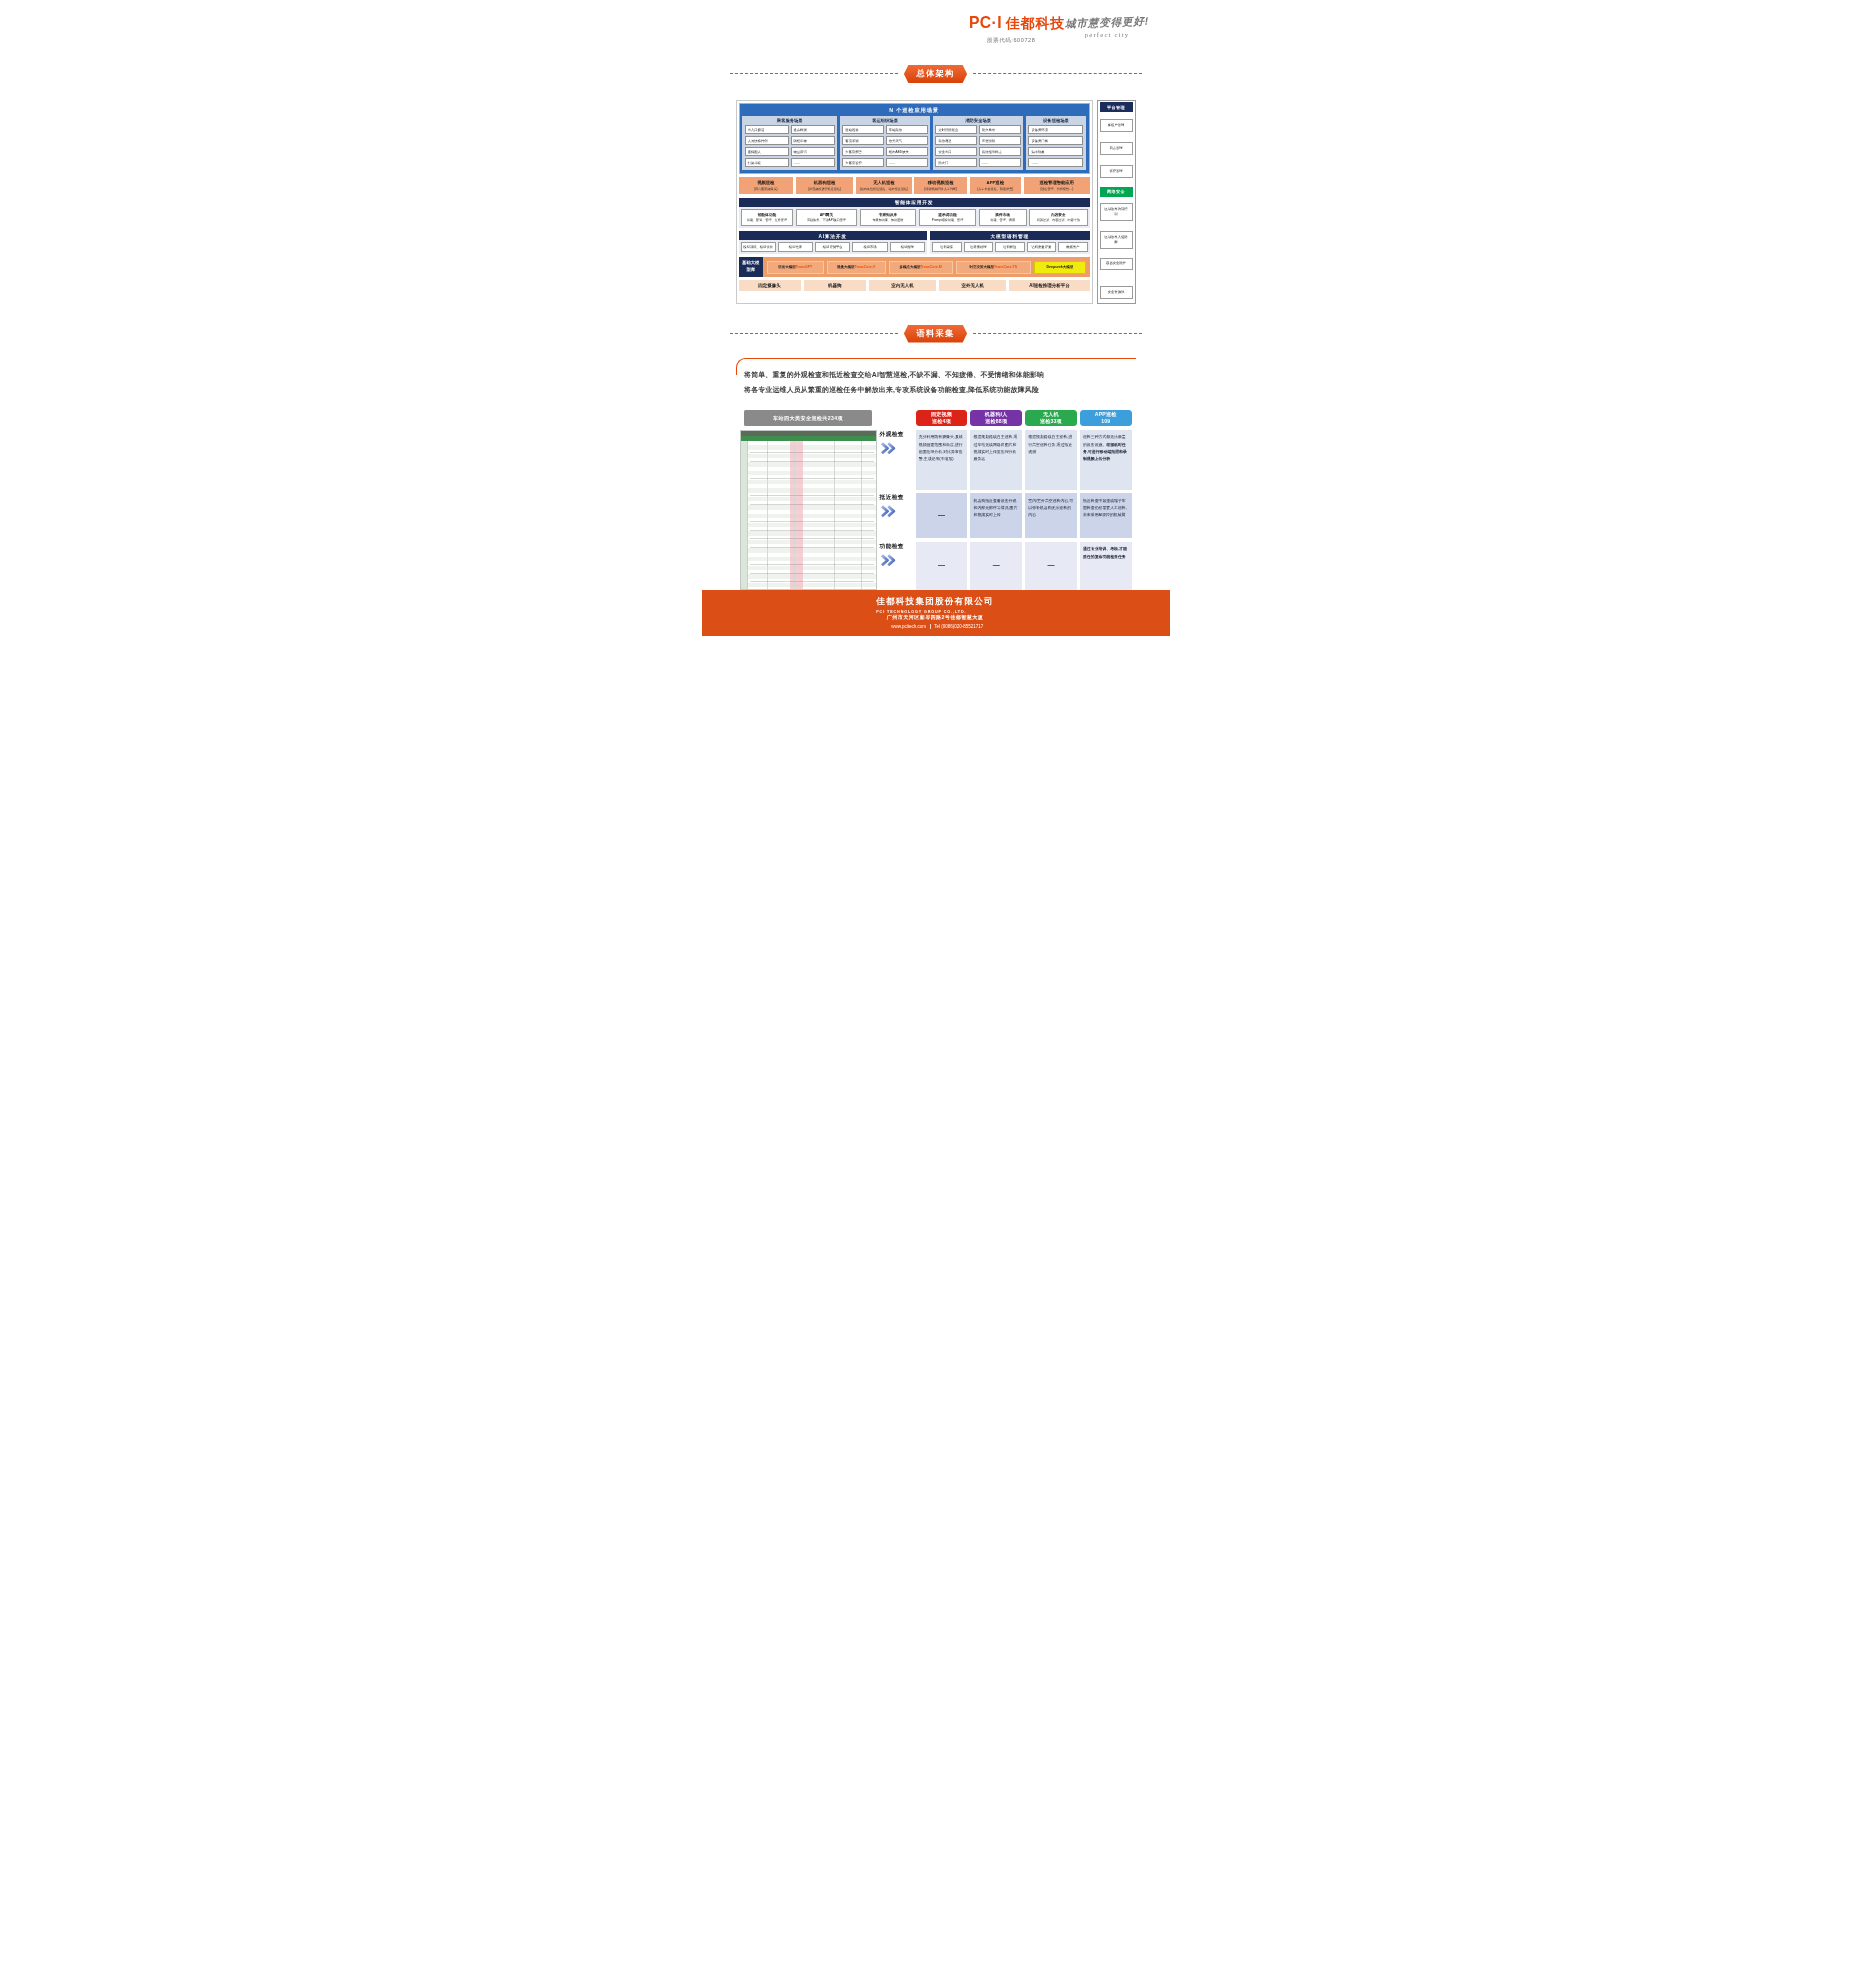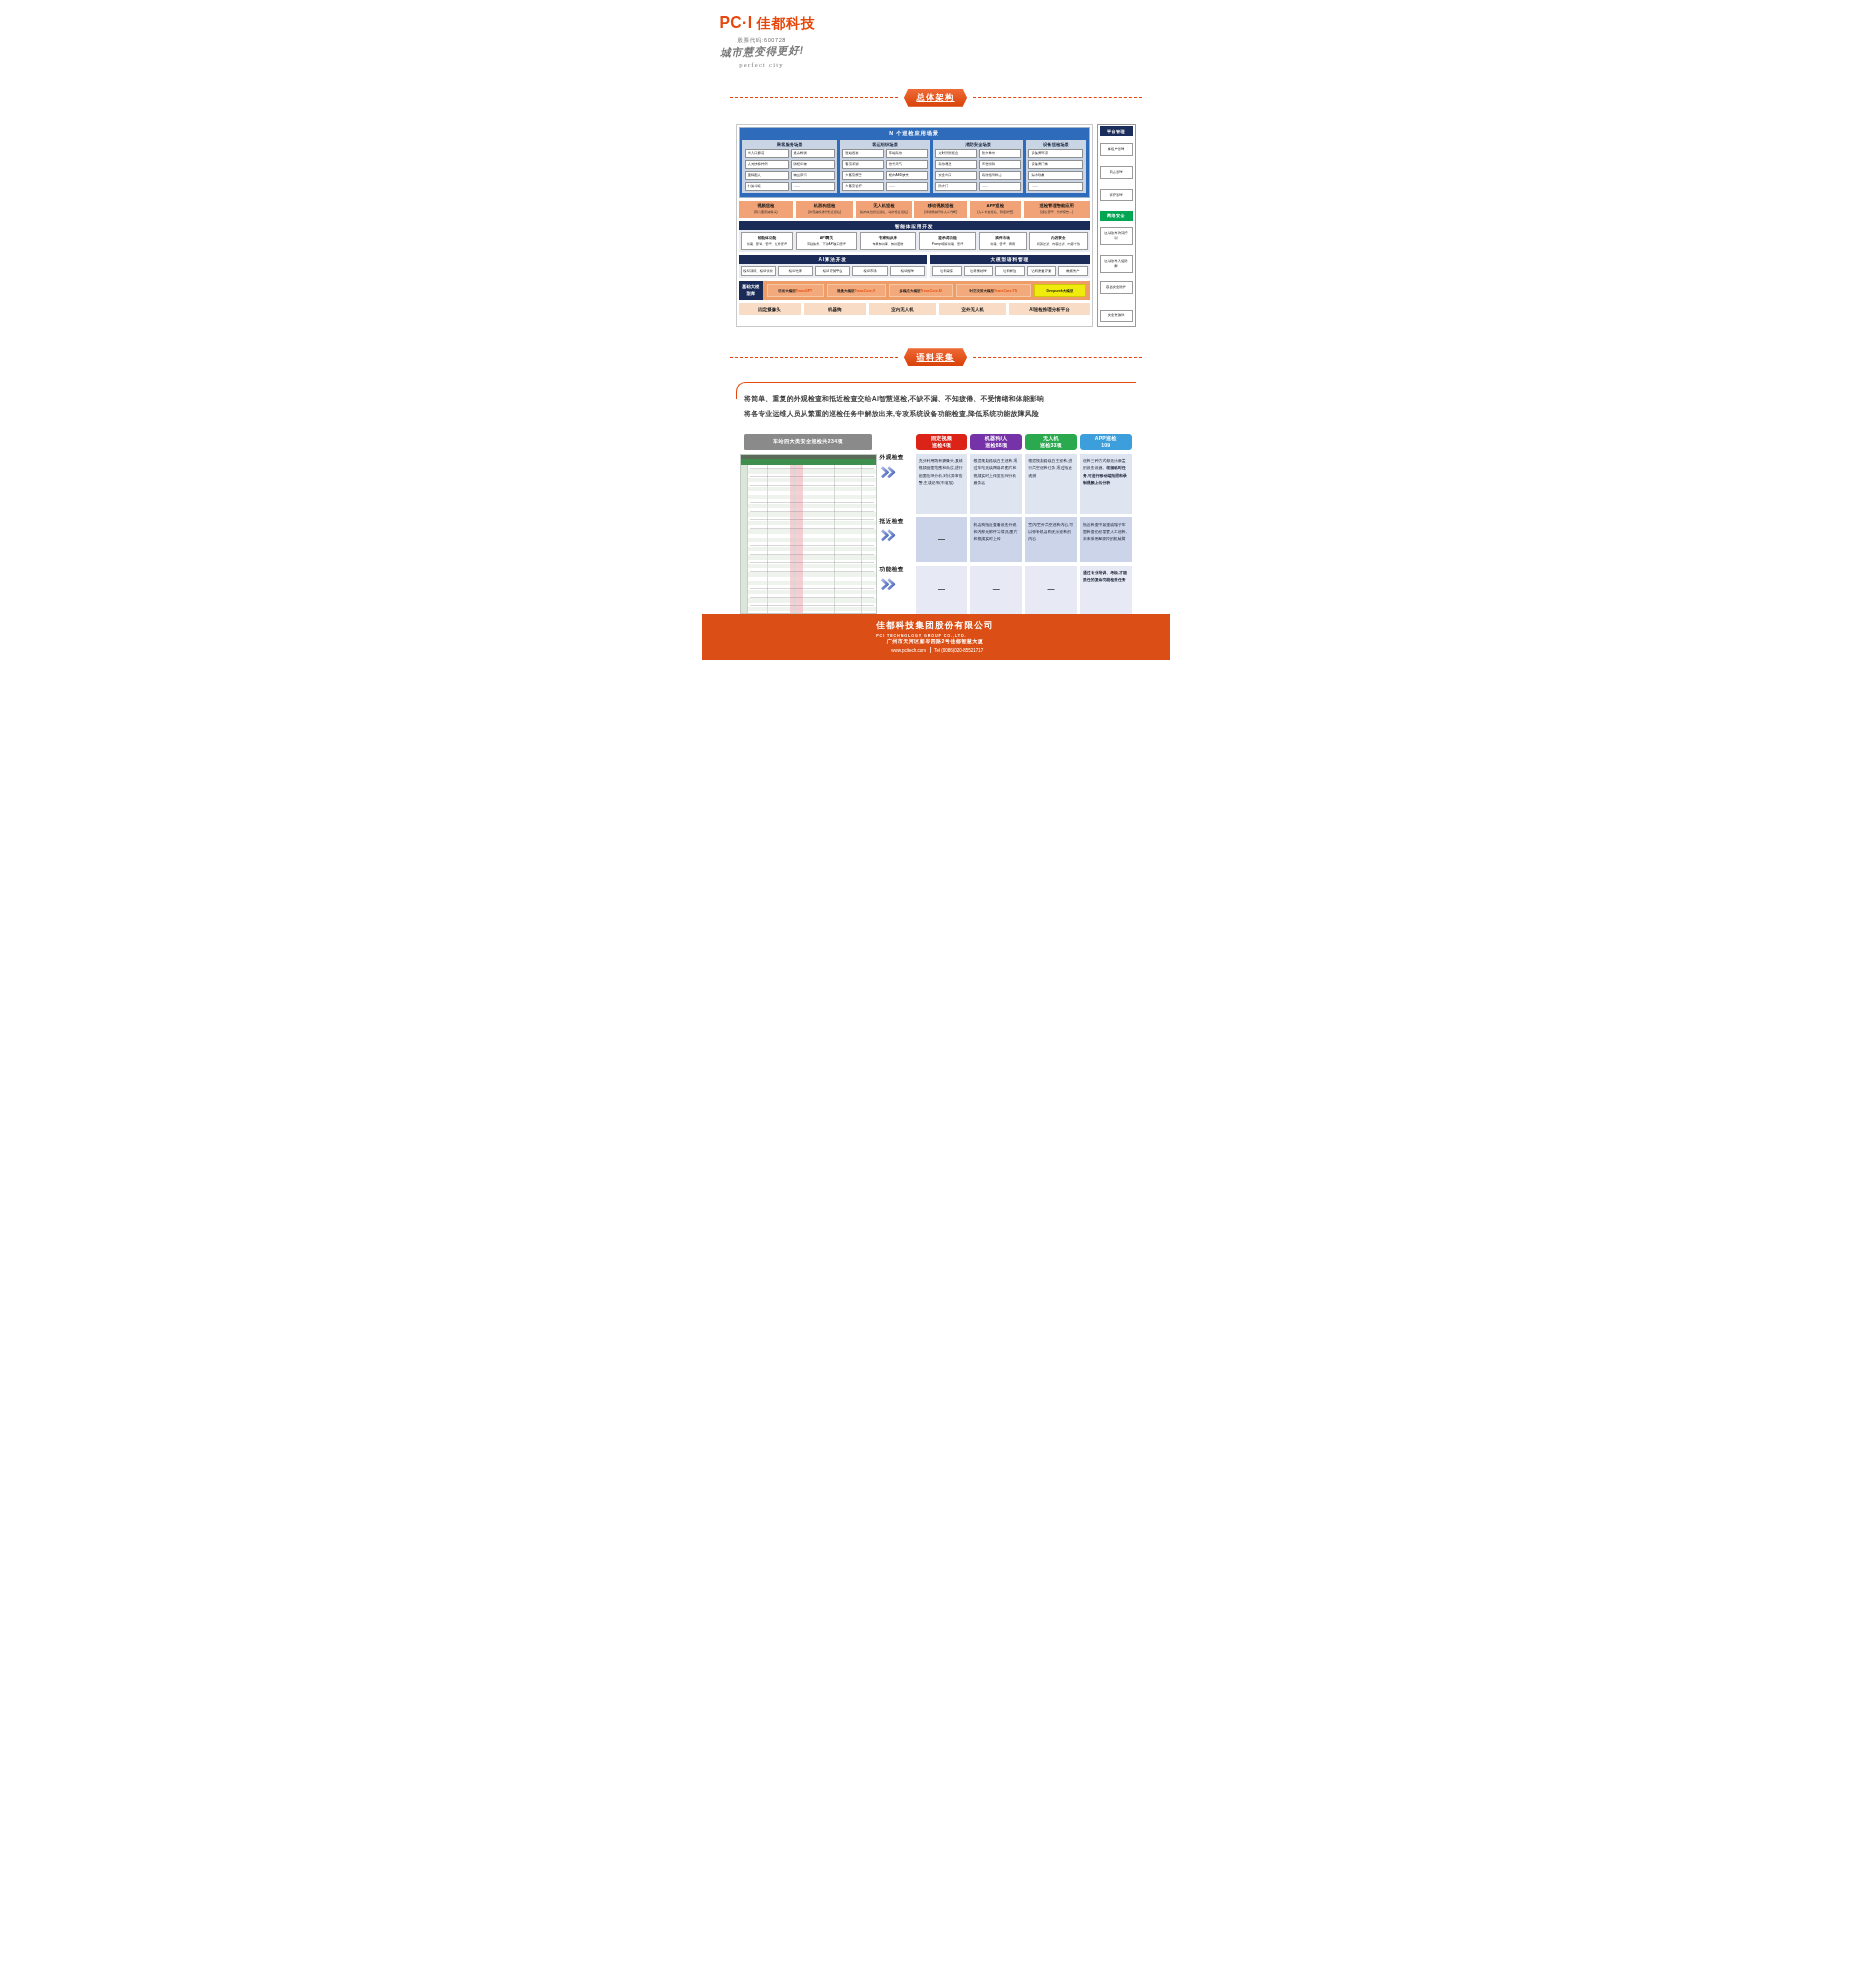"PC·I" .hdr { flex-direction: column -> none }
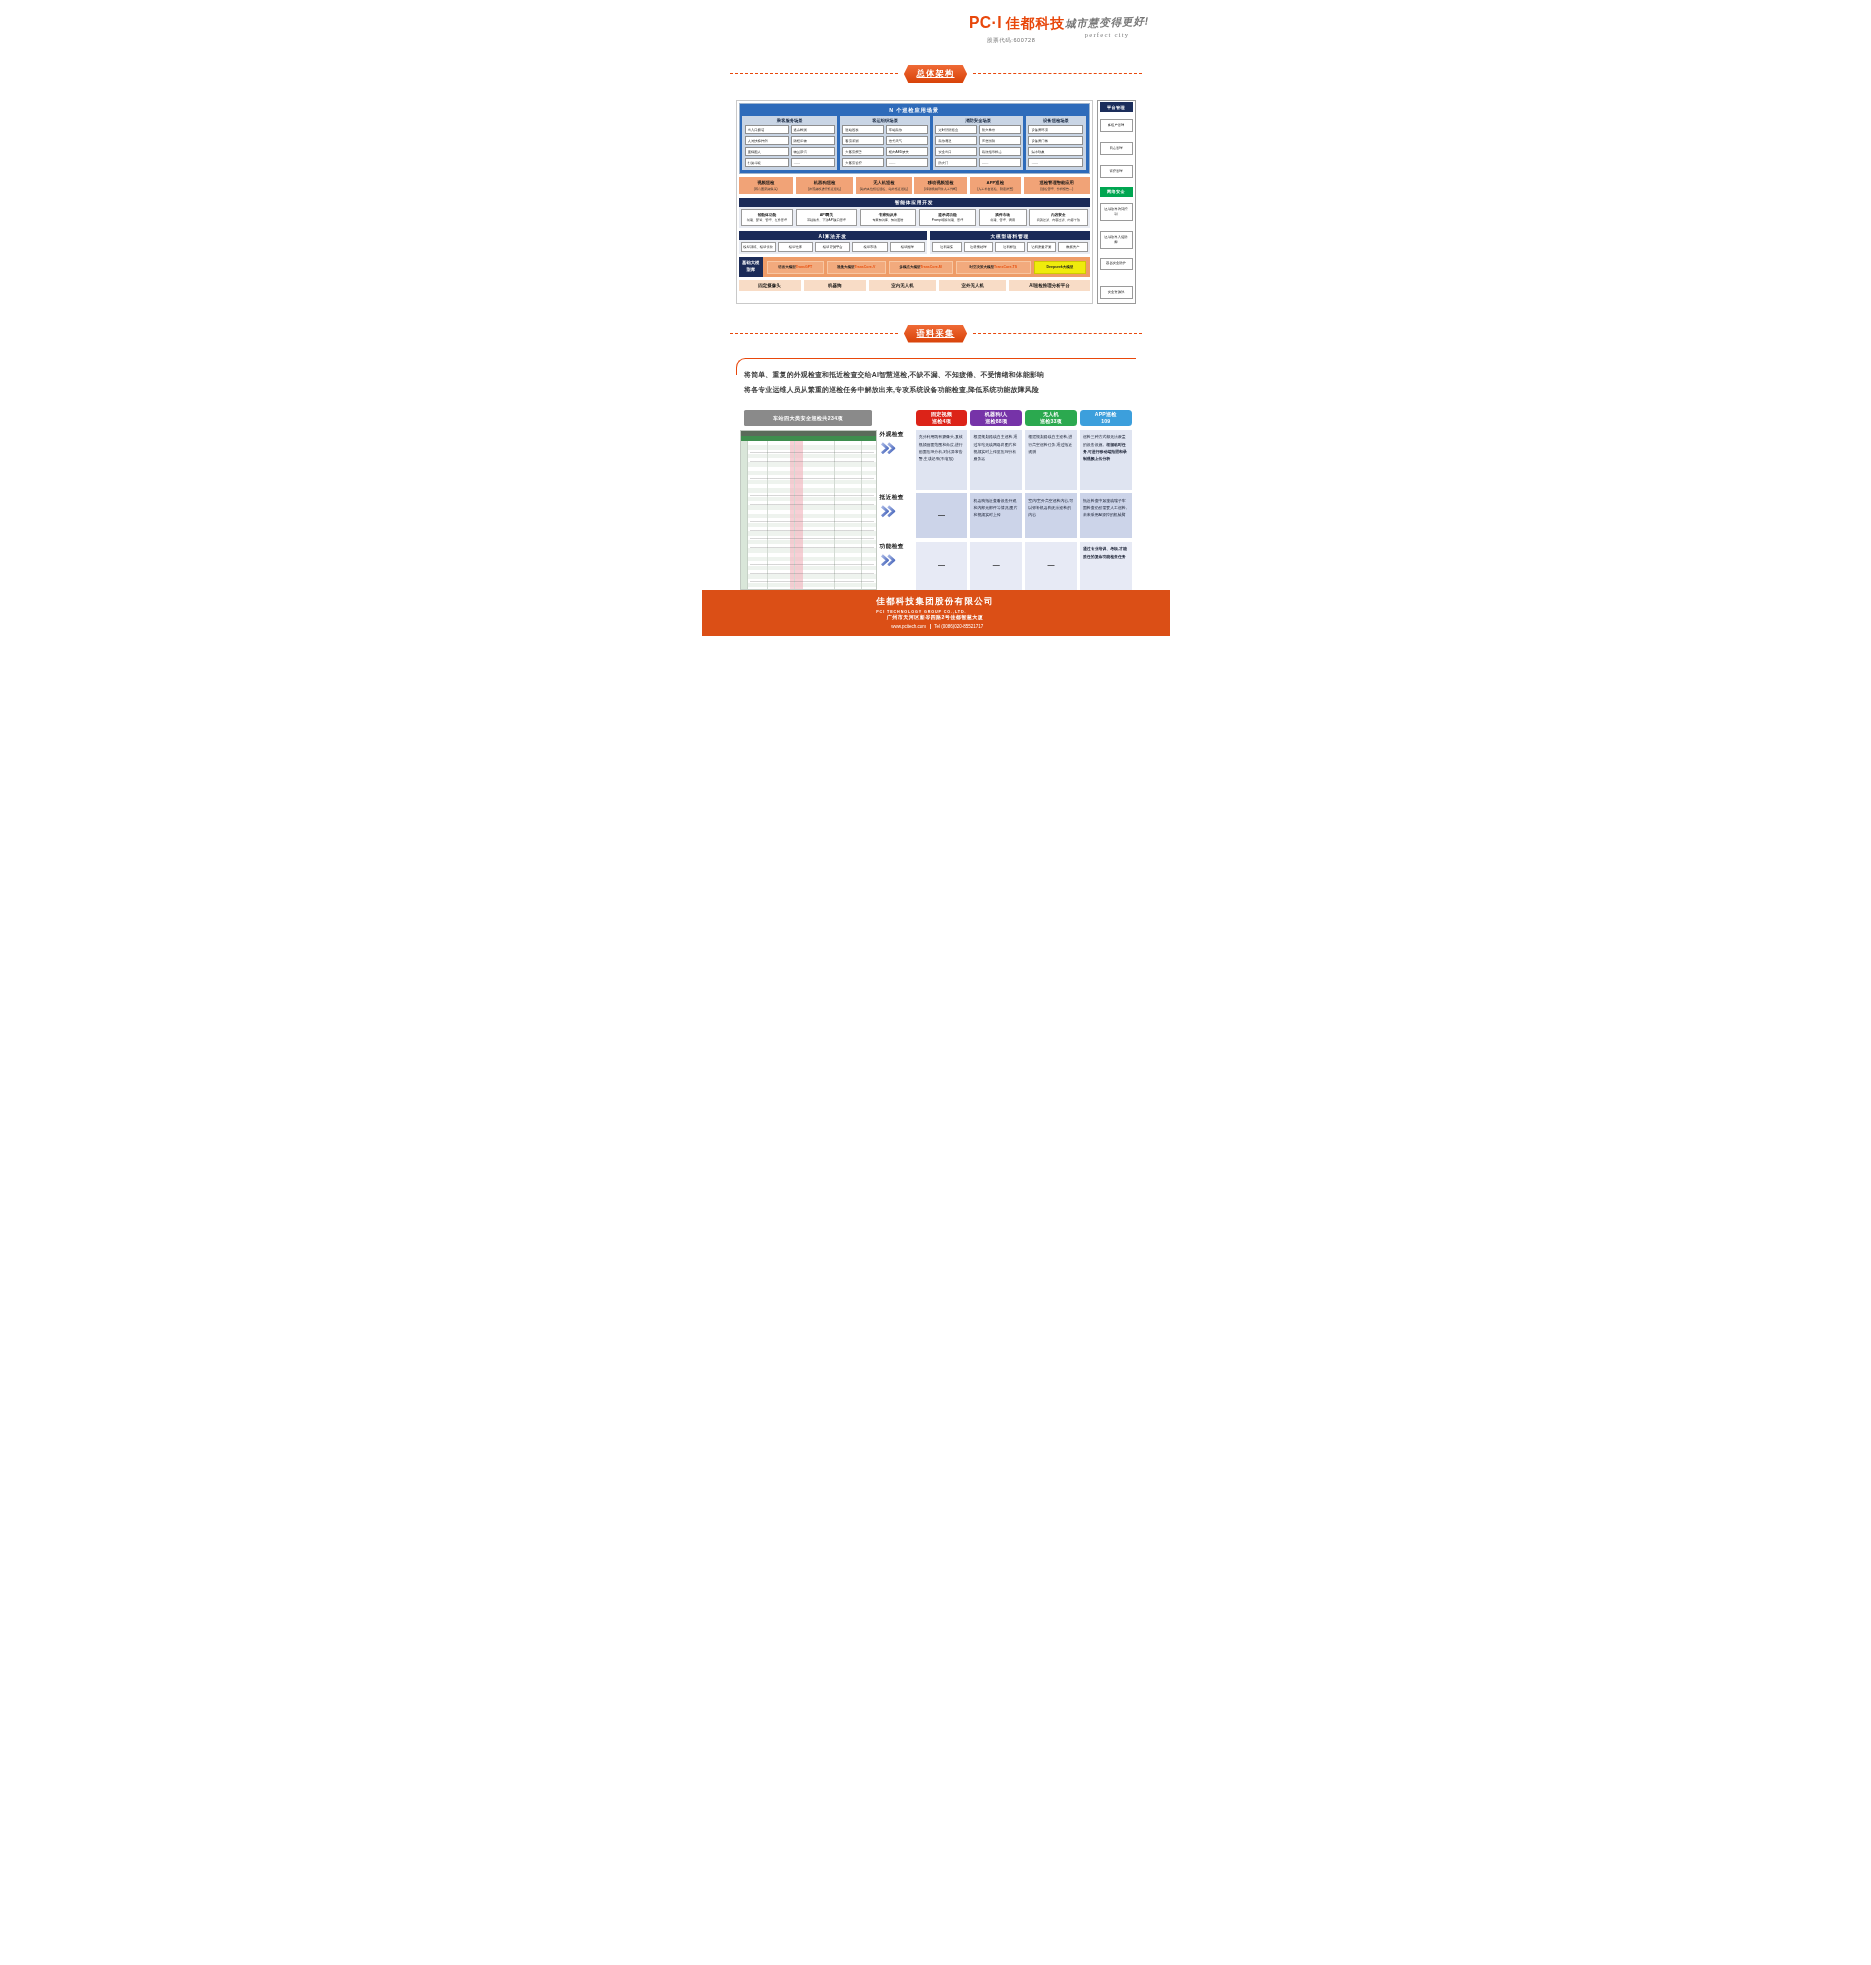"总体架构" .badge { text-decoration: underline -> none }
